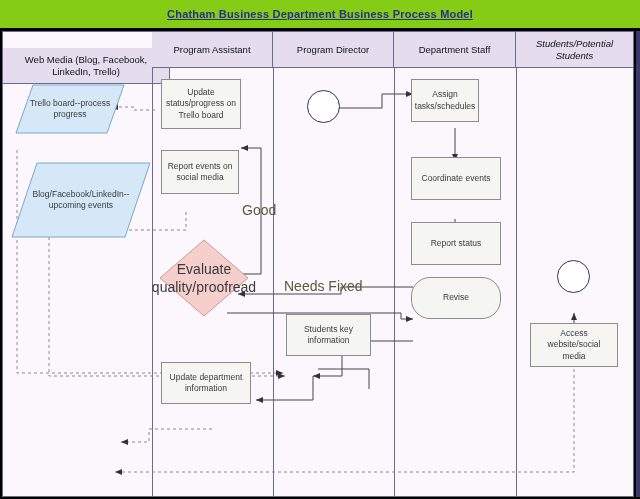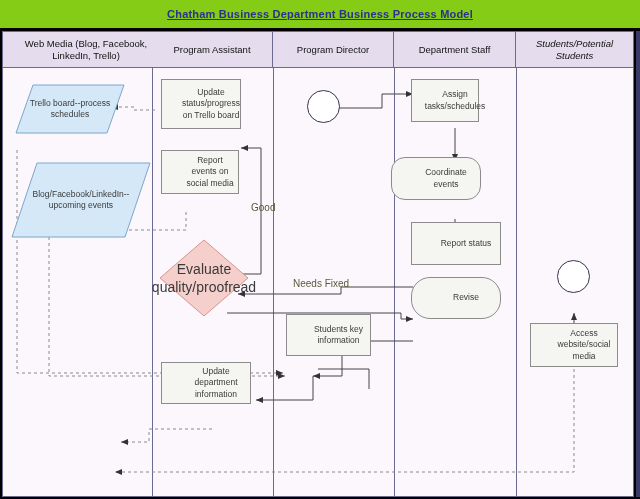"Web Media (Blog, Facebook, LinkedIn," div.lane-header { margin-top: none -> 16px }
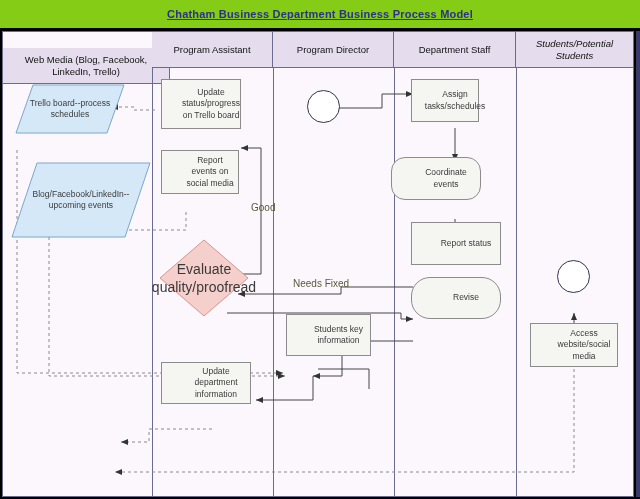"Update status/progress on Trello board" .box { padding-left: 24px -> none }
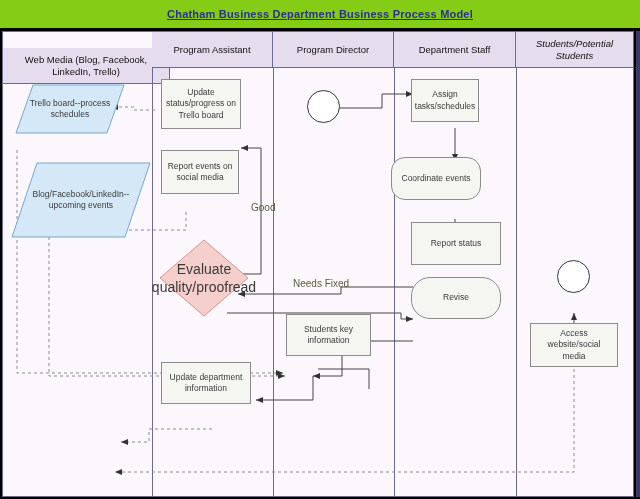"Trello board--process schedules" div.para-label { text: schedules -> progress }
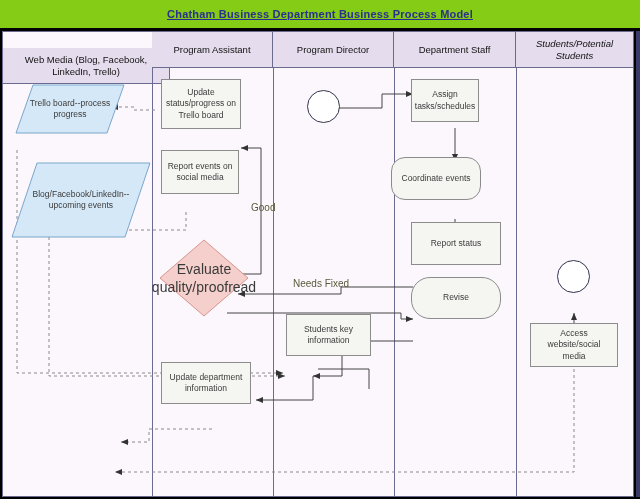"Coordinate events" div.node { border-radius: 14px -> none; left: 388px -> 408px }
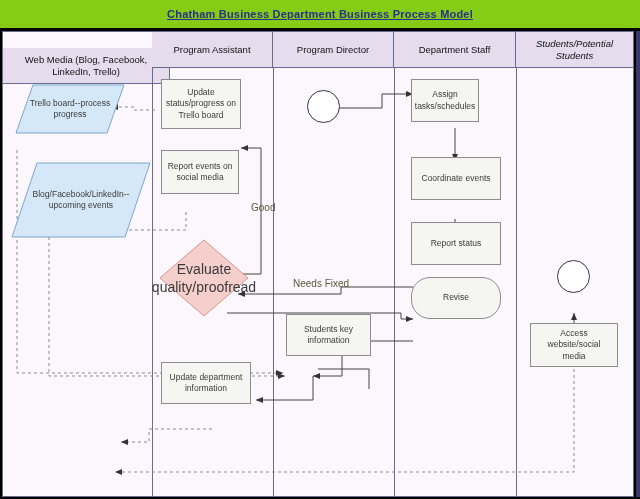"Good" .edge-label { font-size: 10px -> 14px; margin-left: 9px -> none }
